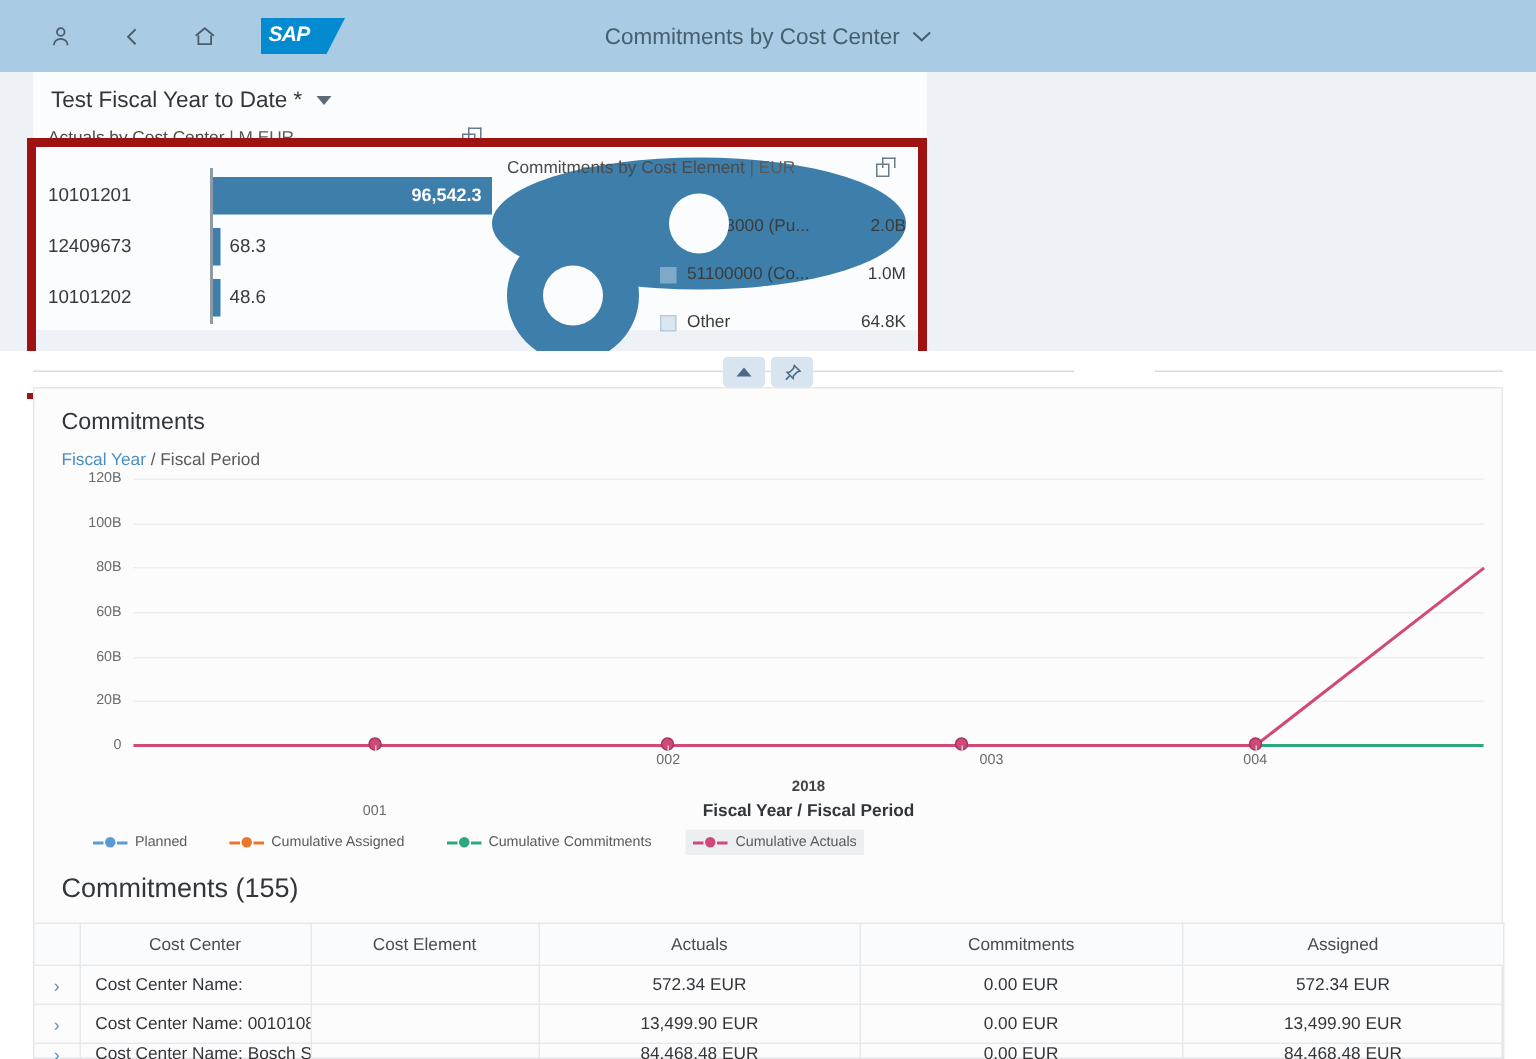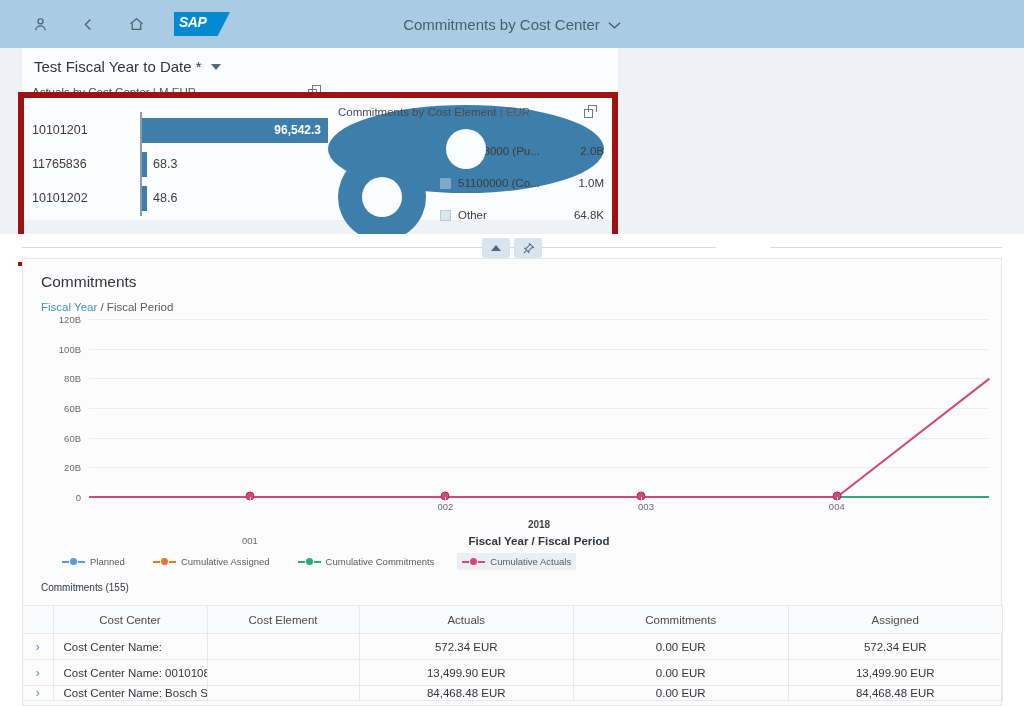"11765836" span.bar-label { text: 11765836 -> 12409673 }
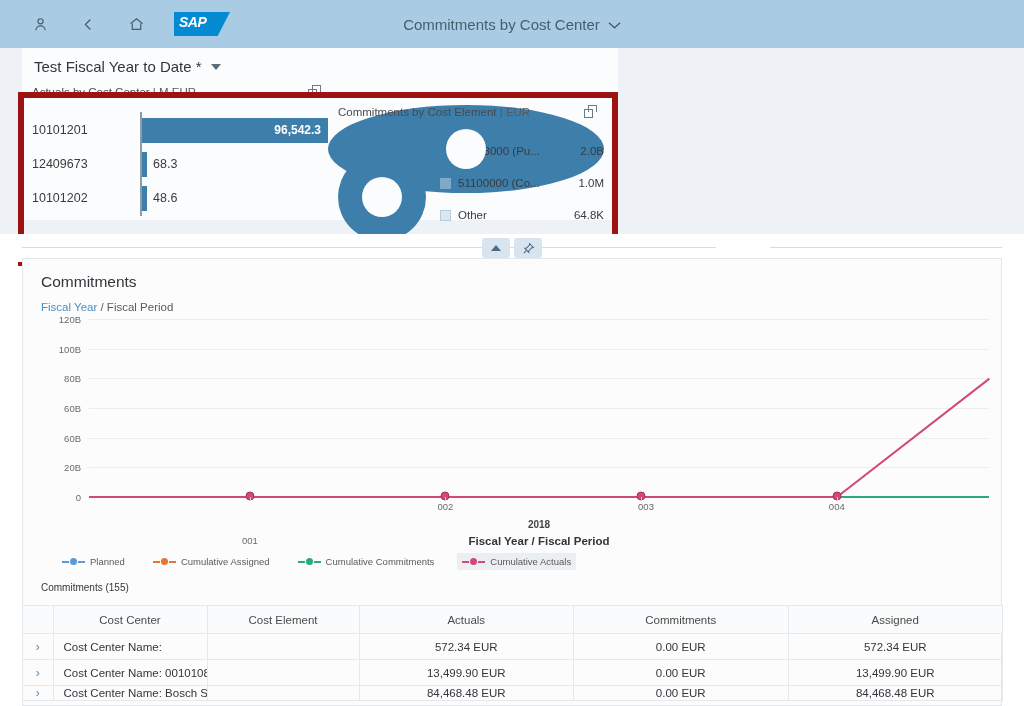"003" div.x-tick { left: 623px -> 638px }
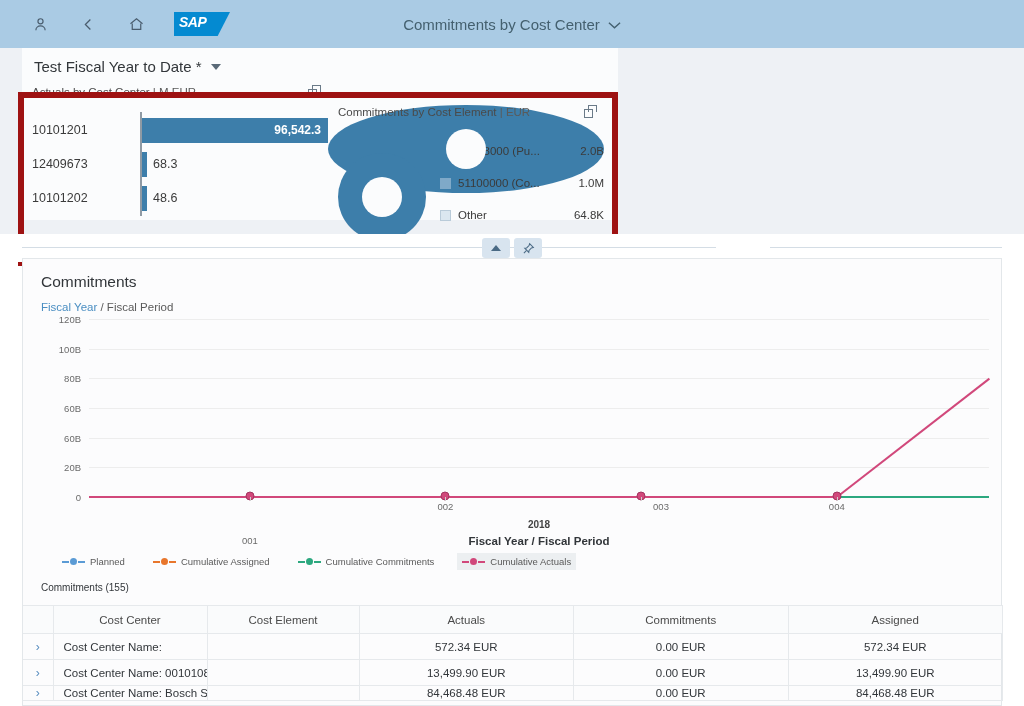"Commitments (155)" .tbl-title { font-size: 10px -> 18px }
